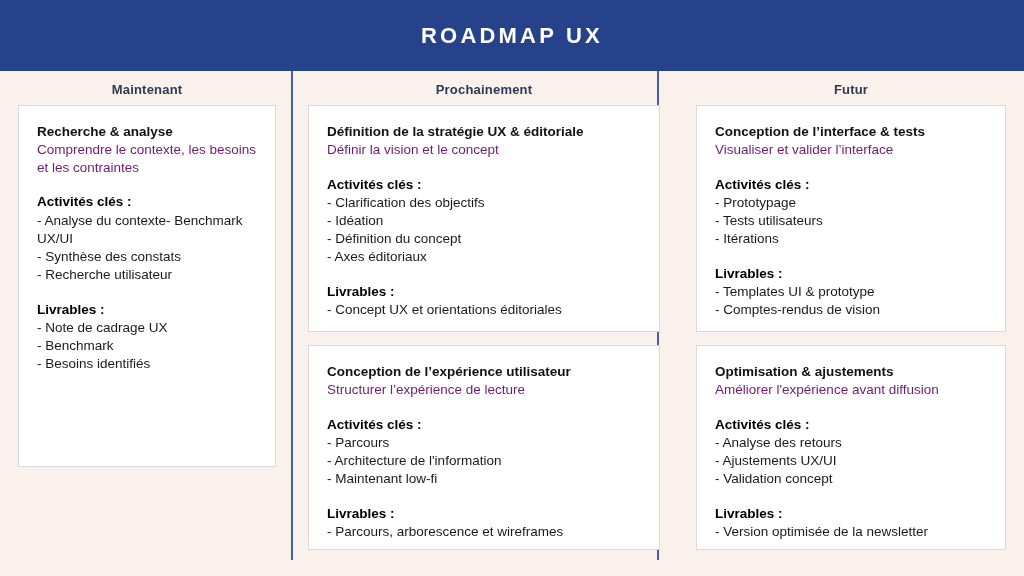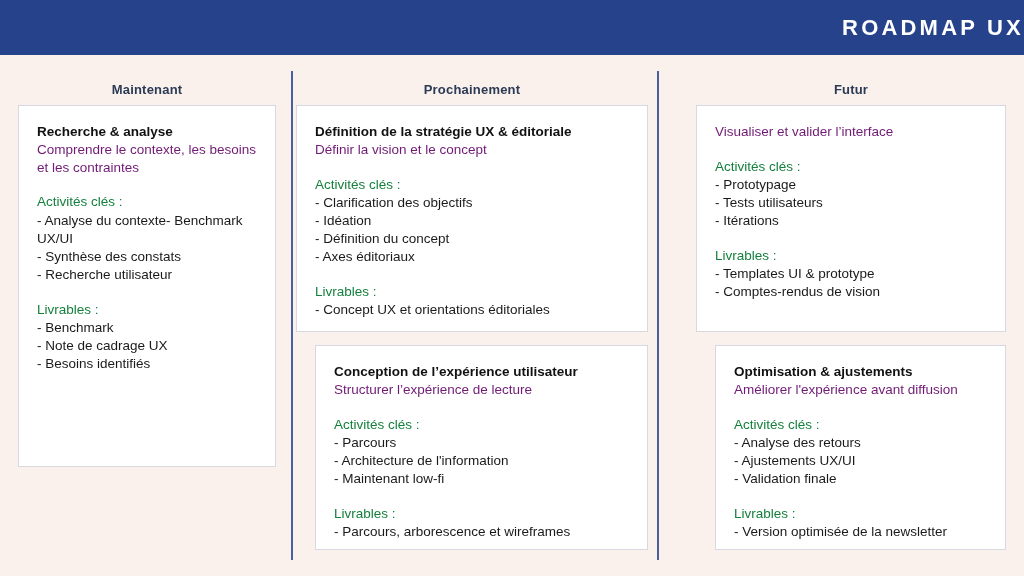"ROADMAP UX" .header-band { height: 55px -> 71px; justify-content: flex-end -> center }
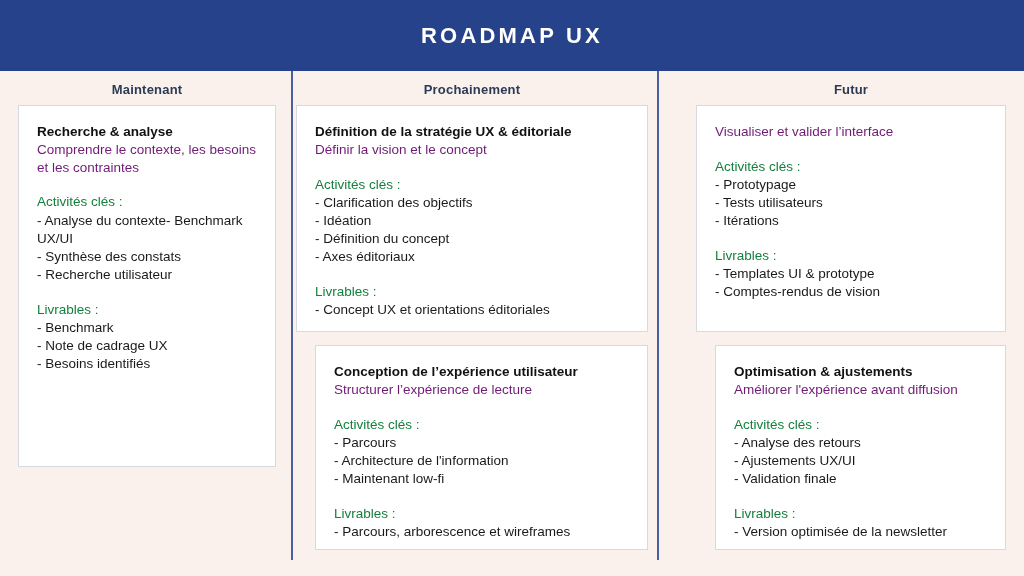"Prochainement" .col-next { left: 296px -> 308px }
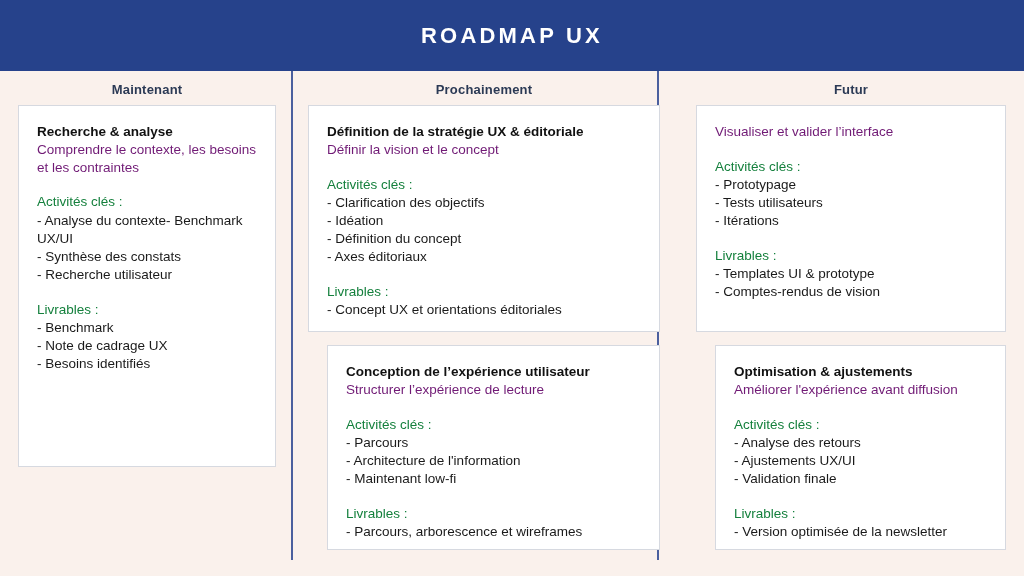"Conception de l’interface & tests" div.card-title { html: none -> <div>Conception de l’interface &amp; tests</div> }
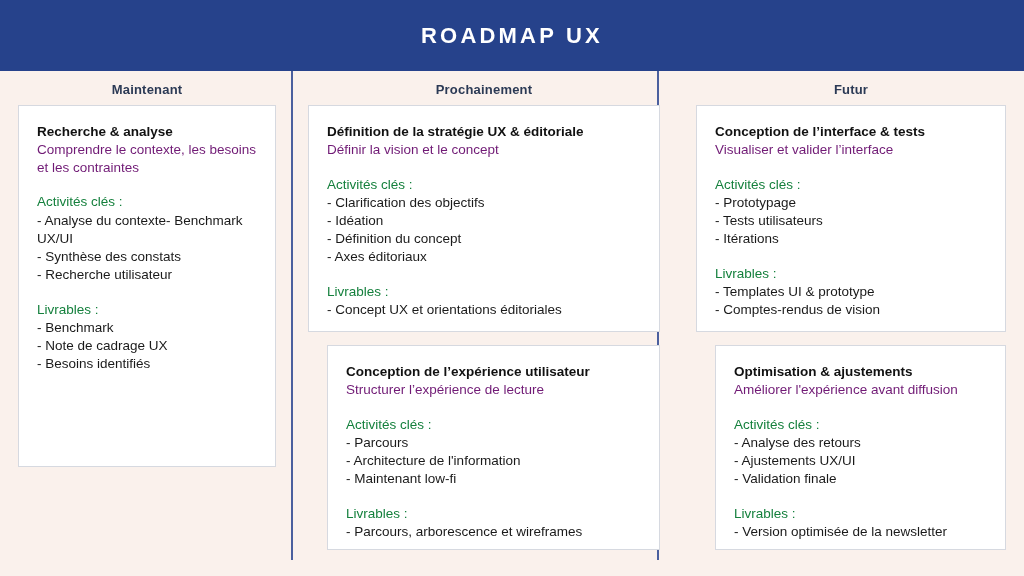"Activités clés :" .section-label { color: #15803d -> #000000; font-weight: normal -> bold }
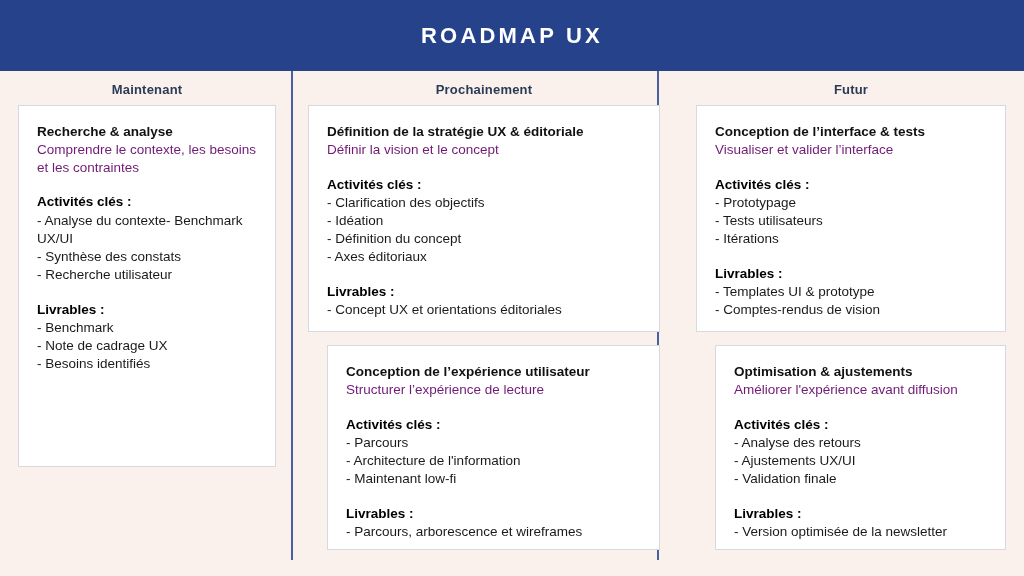"- Benchmark" li { order: before "- Note de cadrage UX" -> after "- Note de cadrage UX" }
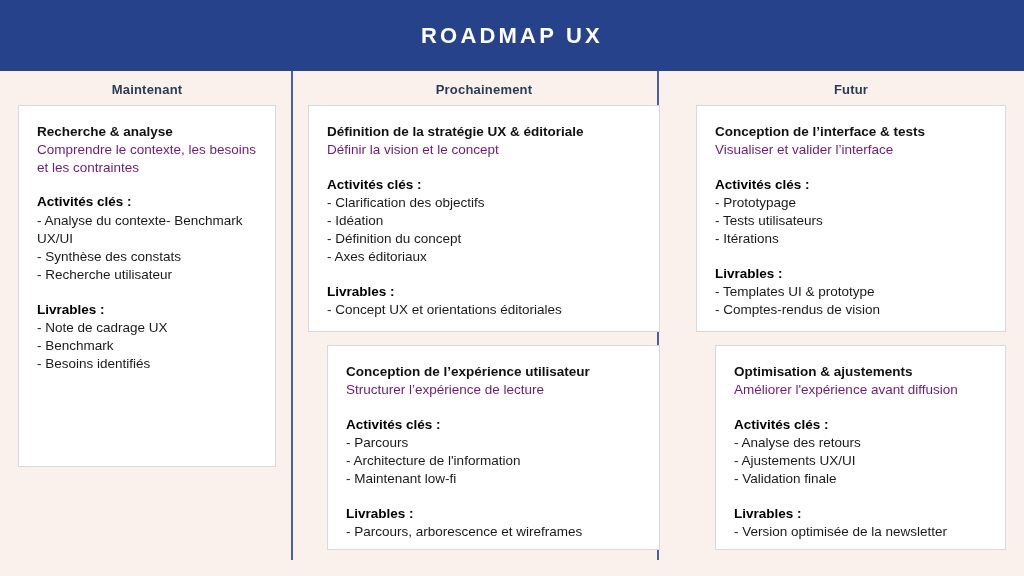"Conception de l’expérience utilisateur" .col-next .card-b, .col-future .card-b { margin-left: 19px -> none }
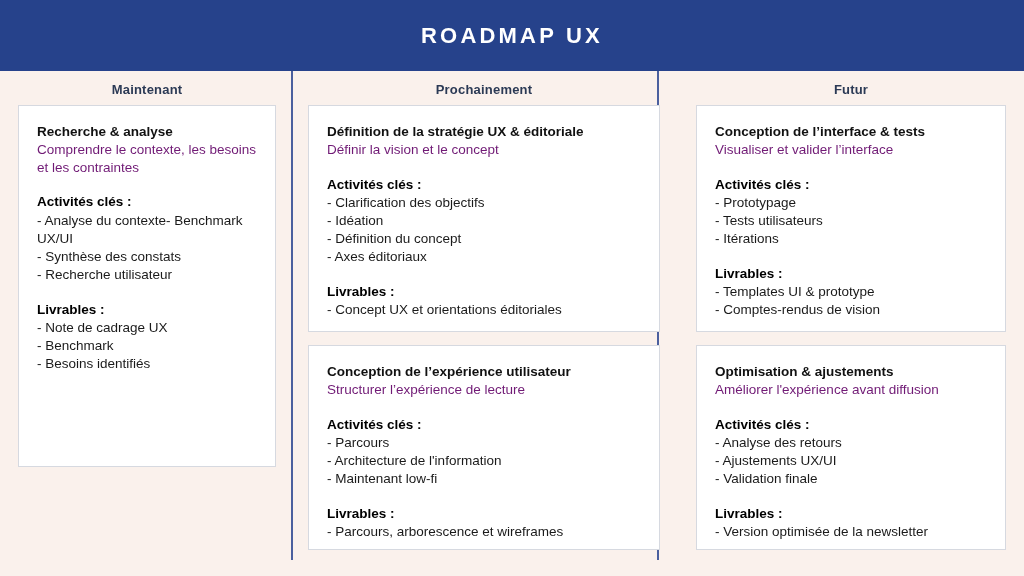"- Validation finale" li { text: finale -> concept }
